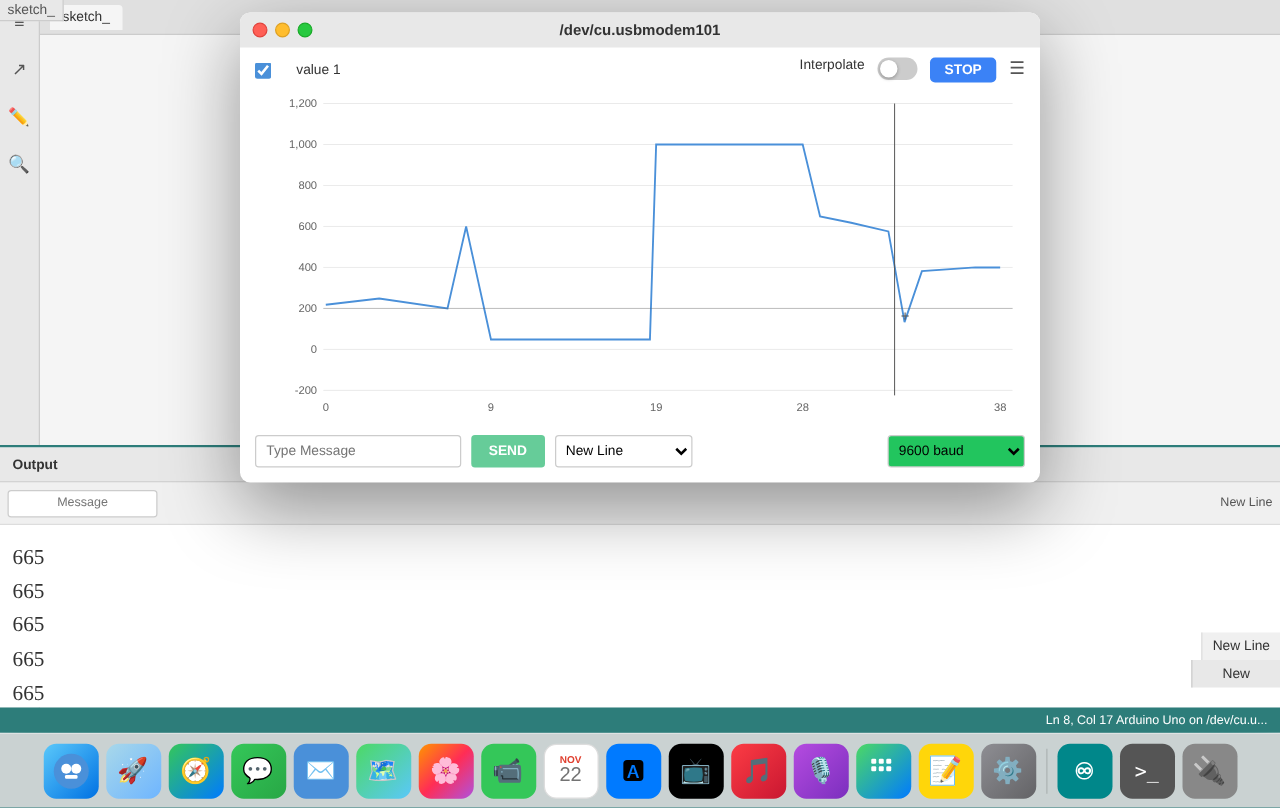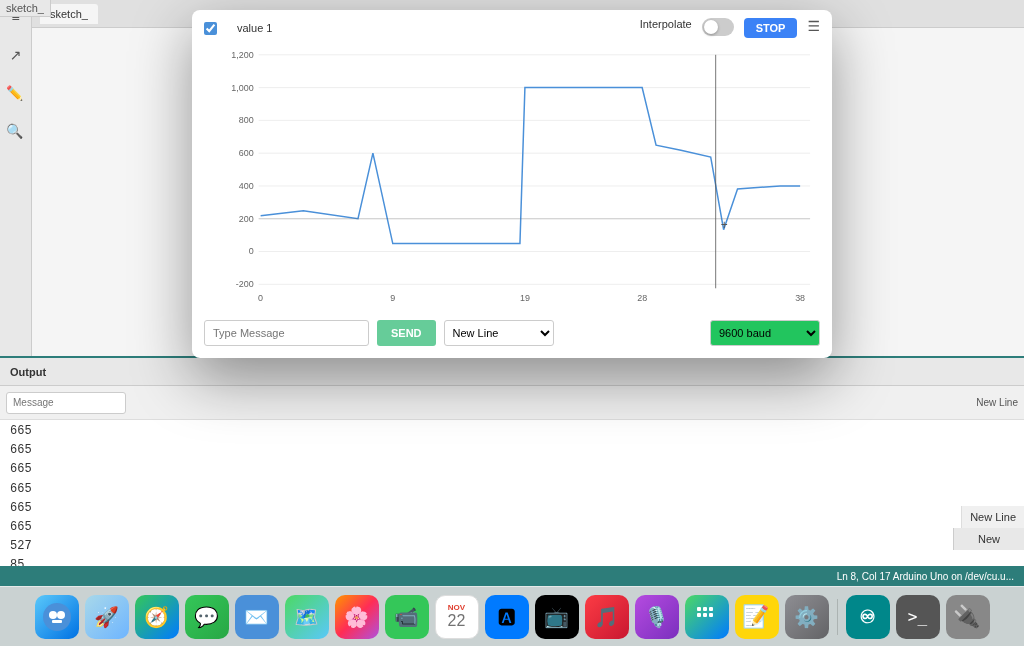"/dev/cu.usbmodem101" div.modal-titlebar { html: none -> <div> <div></div> <div></div> <div></div> <span>/dev/cu.usbmodem101</span> </div> }
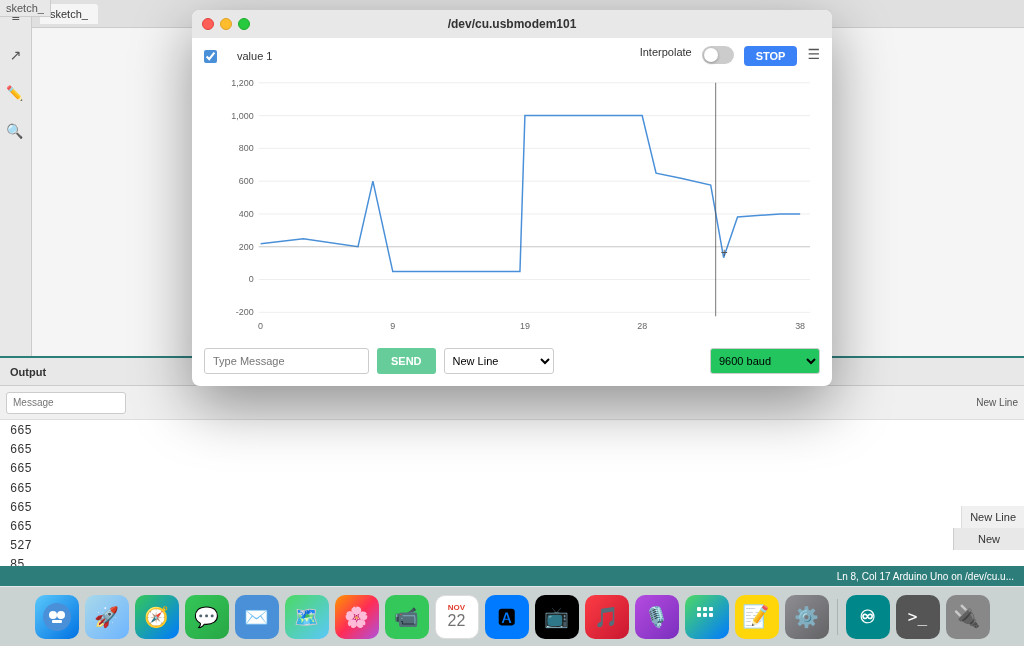"Message" input { text-align: none -> center }
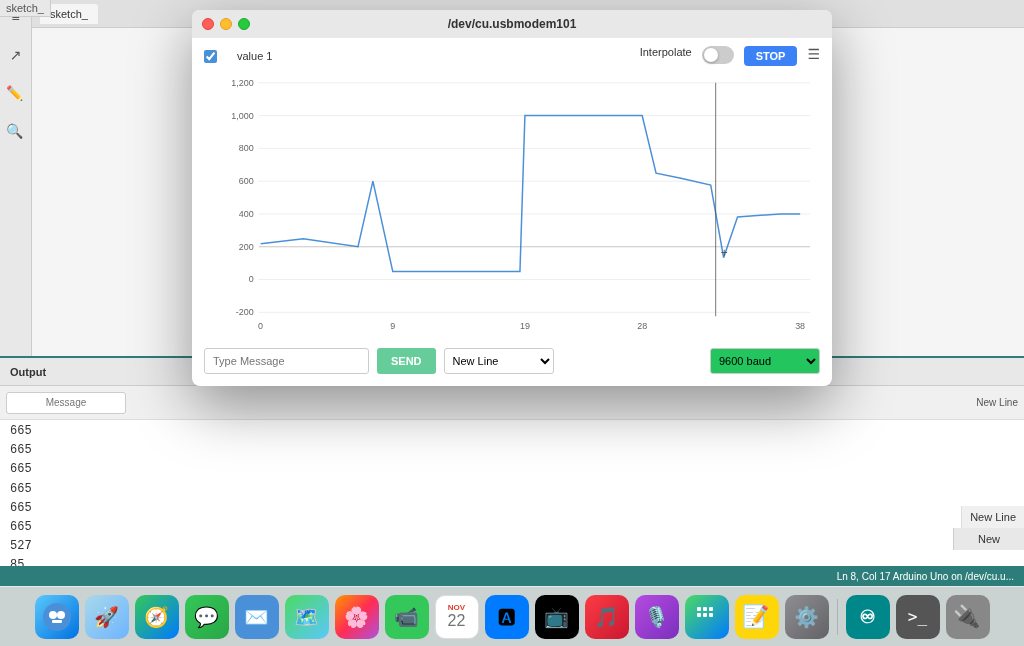"665" div { font-family: Liberation Mono, monospace -> Liberation Serif, serif; font-size: 12px -> 17px; padding: 2px 10px -> 12px 10px }
